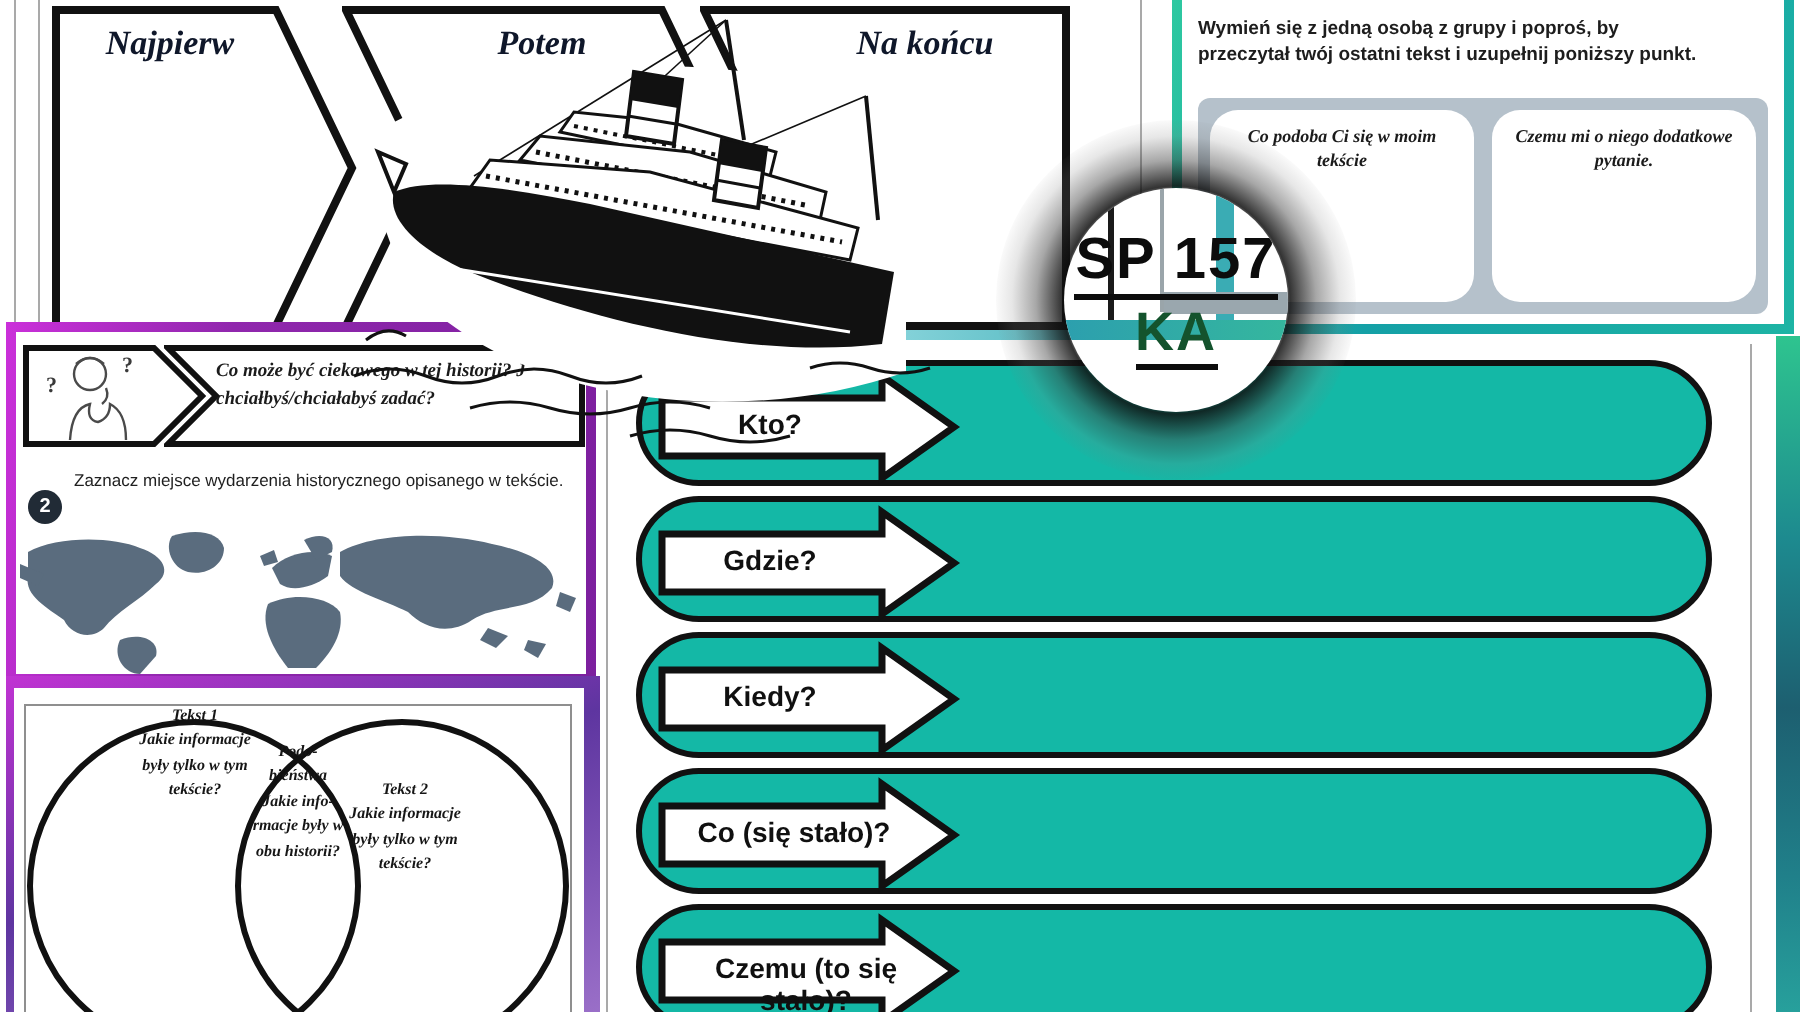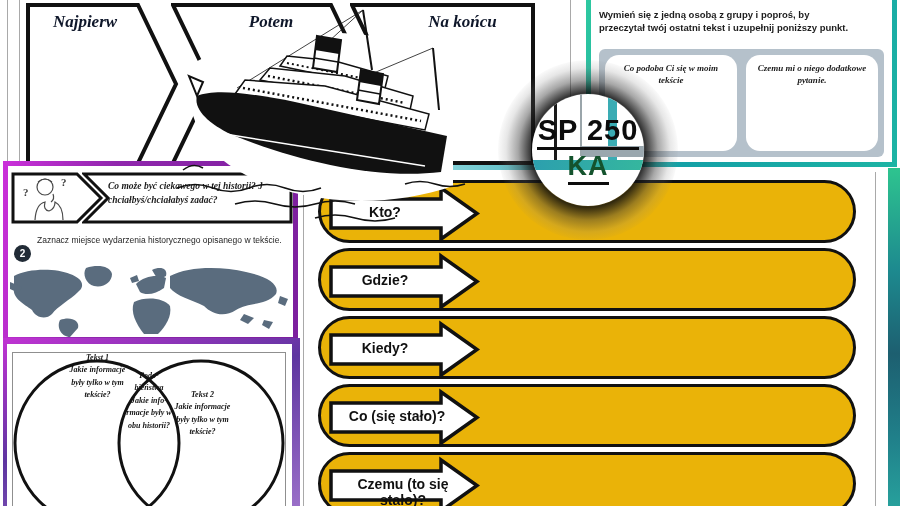"SP 250" div.stamp-line1 { text: 250 -> 157 }
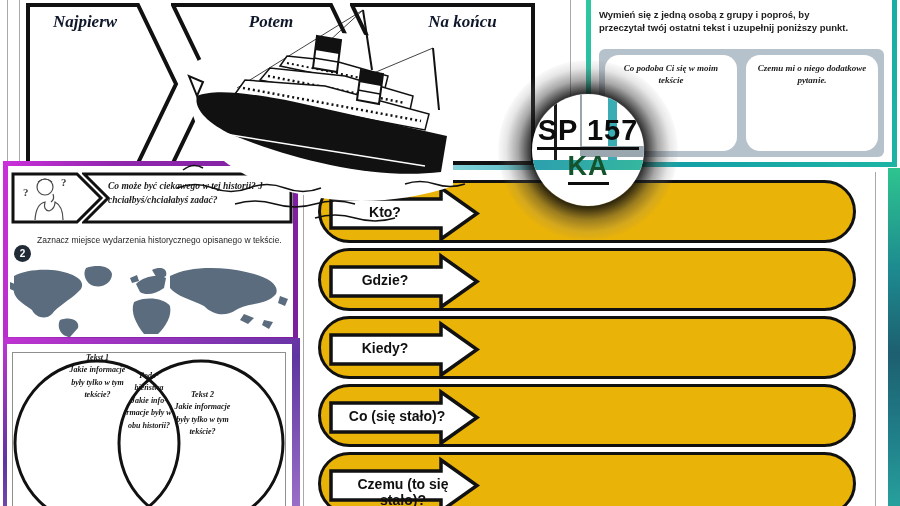"Kto?" .qrow { background: #eab308 -> #14b8a6 }
